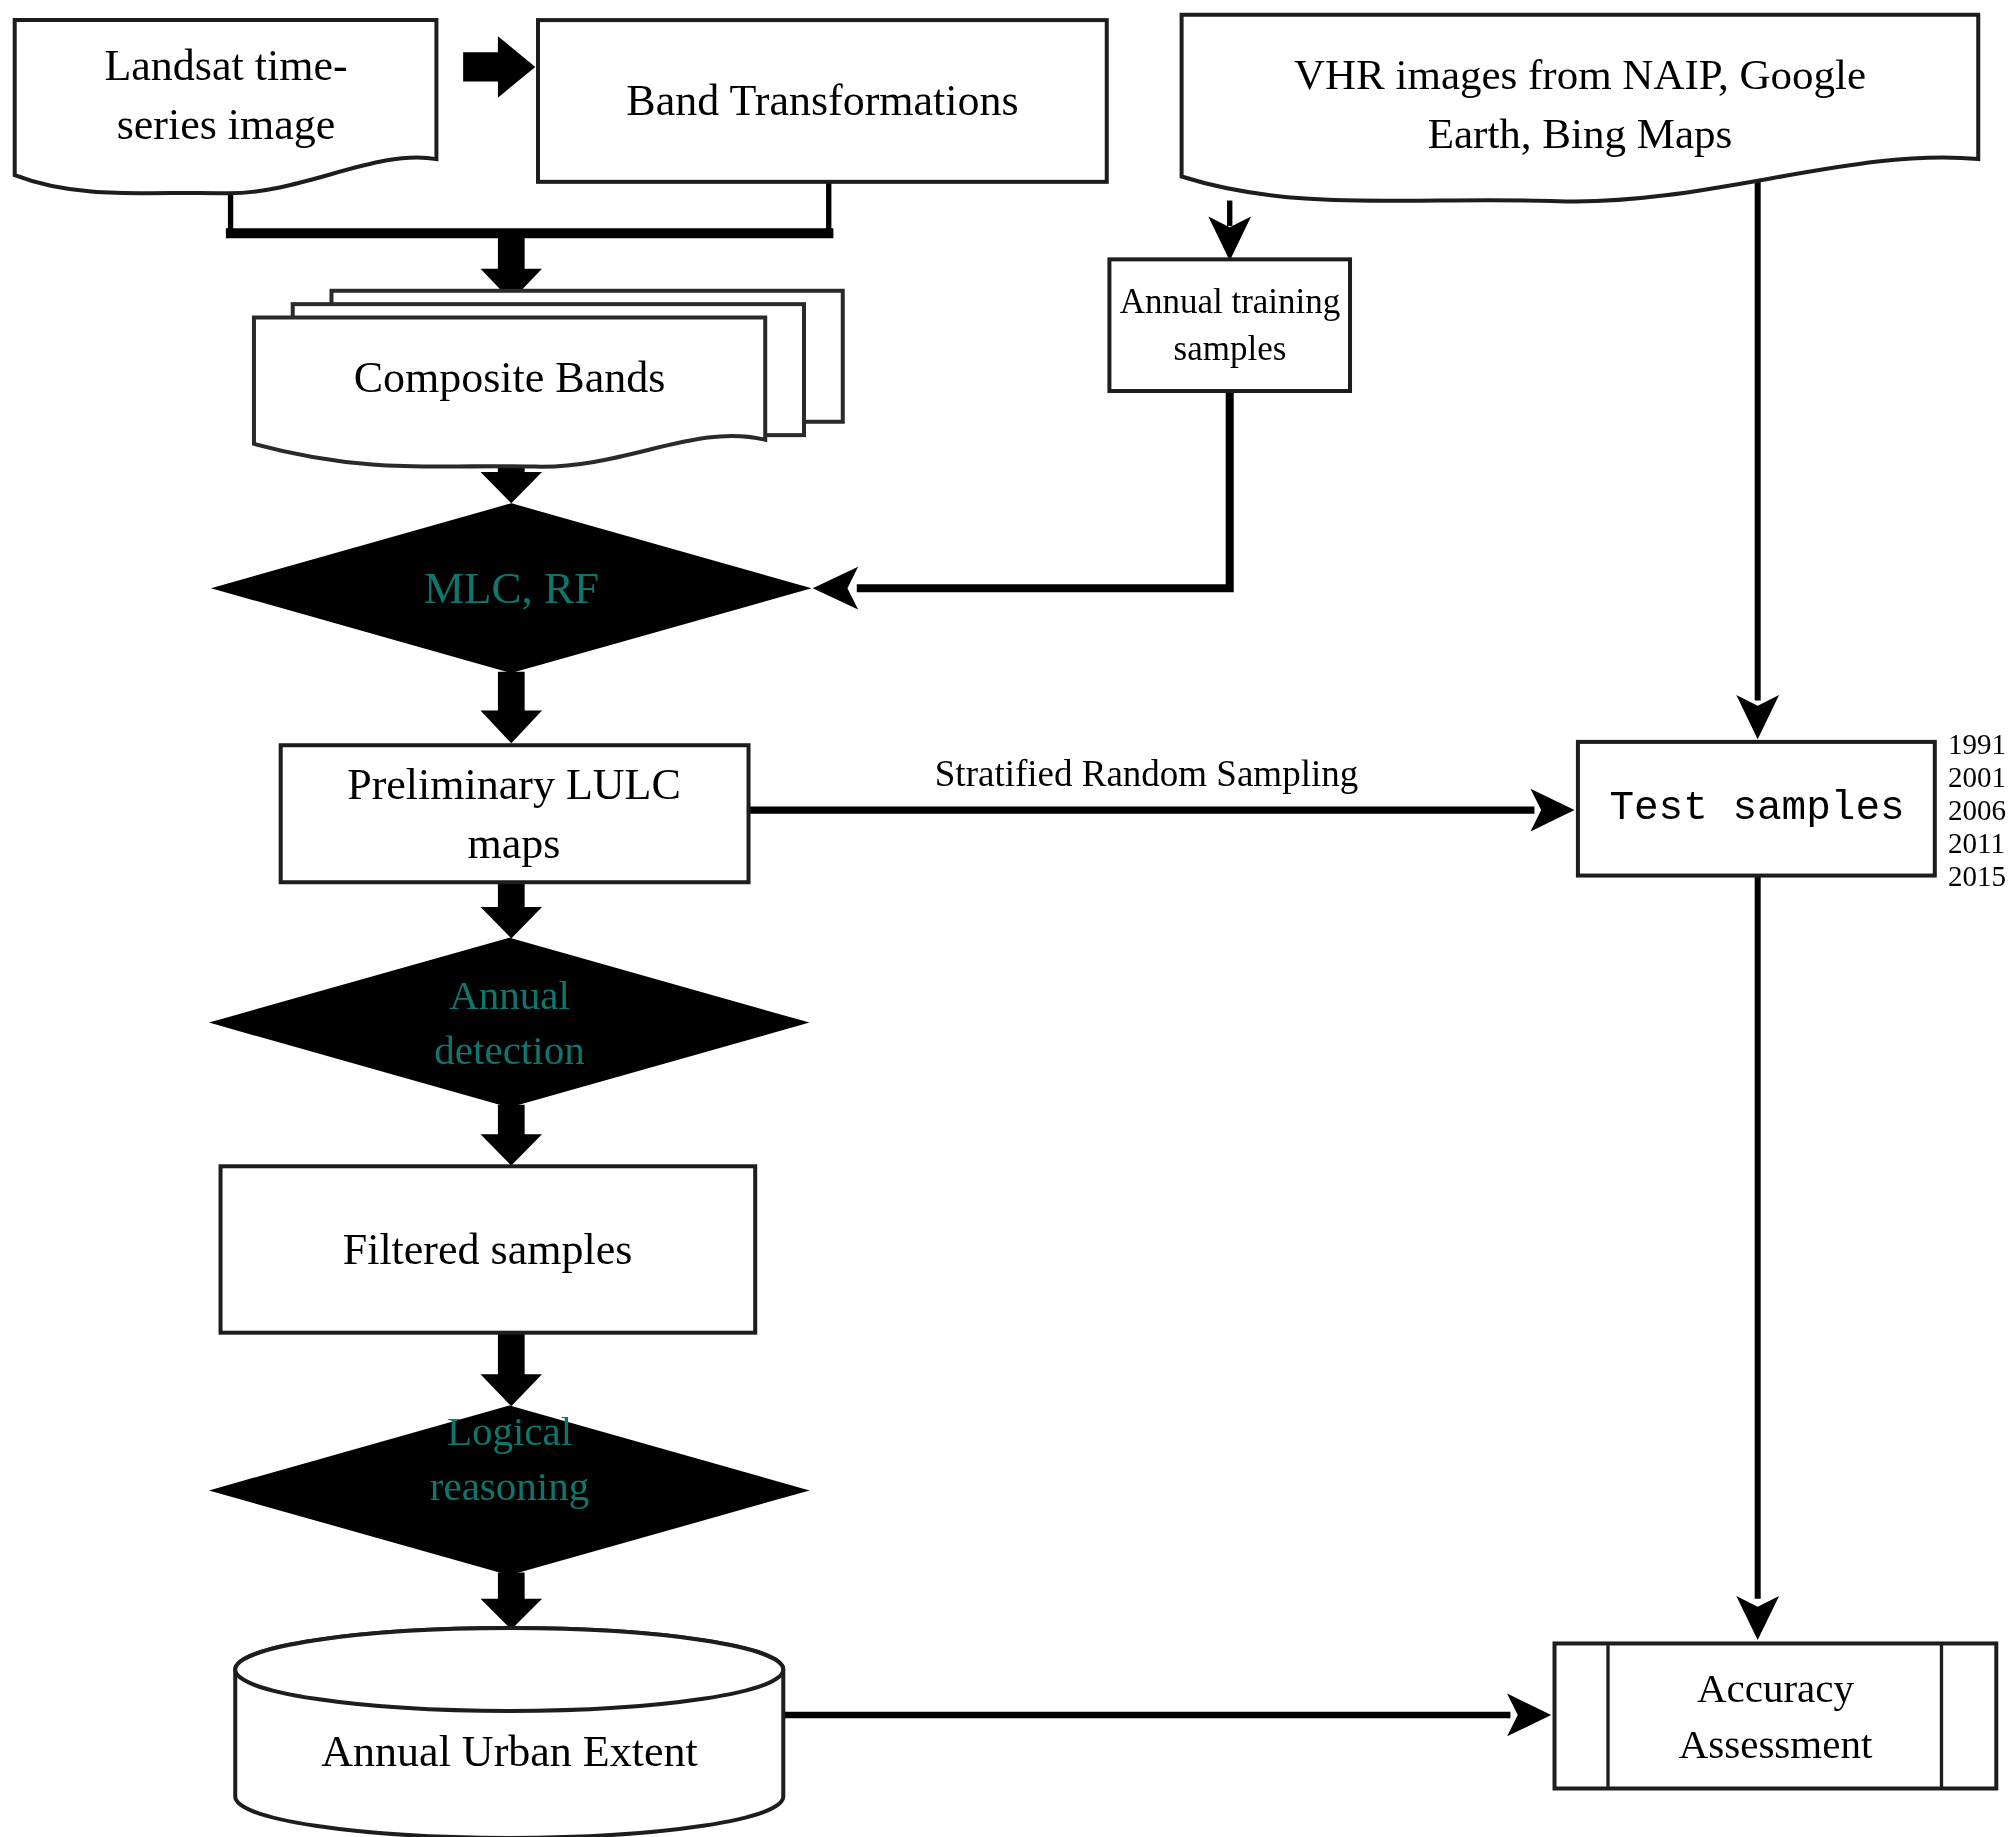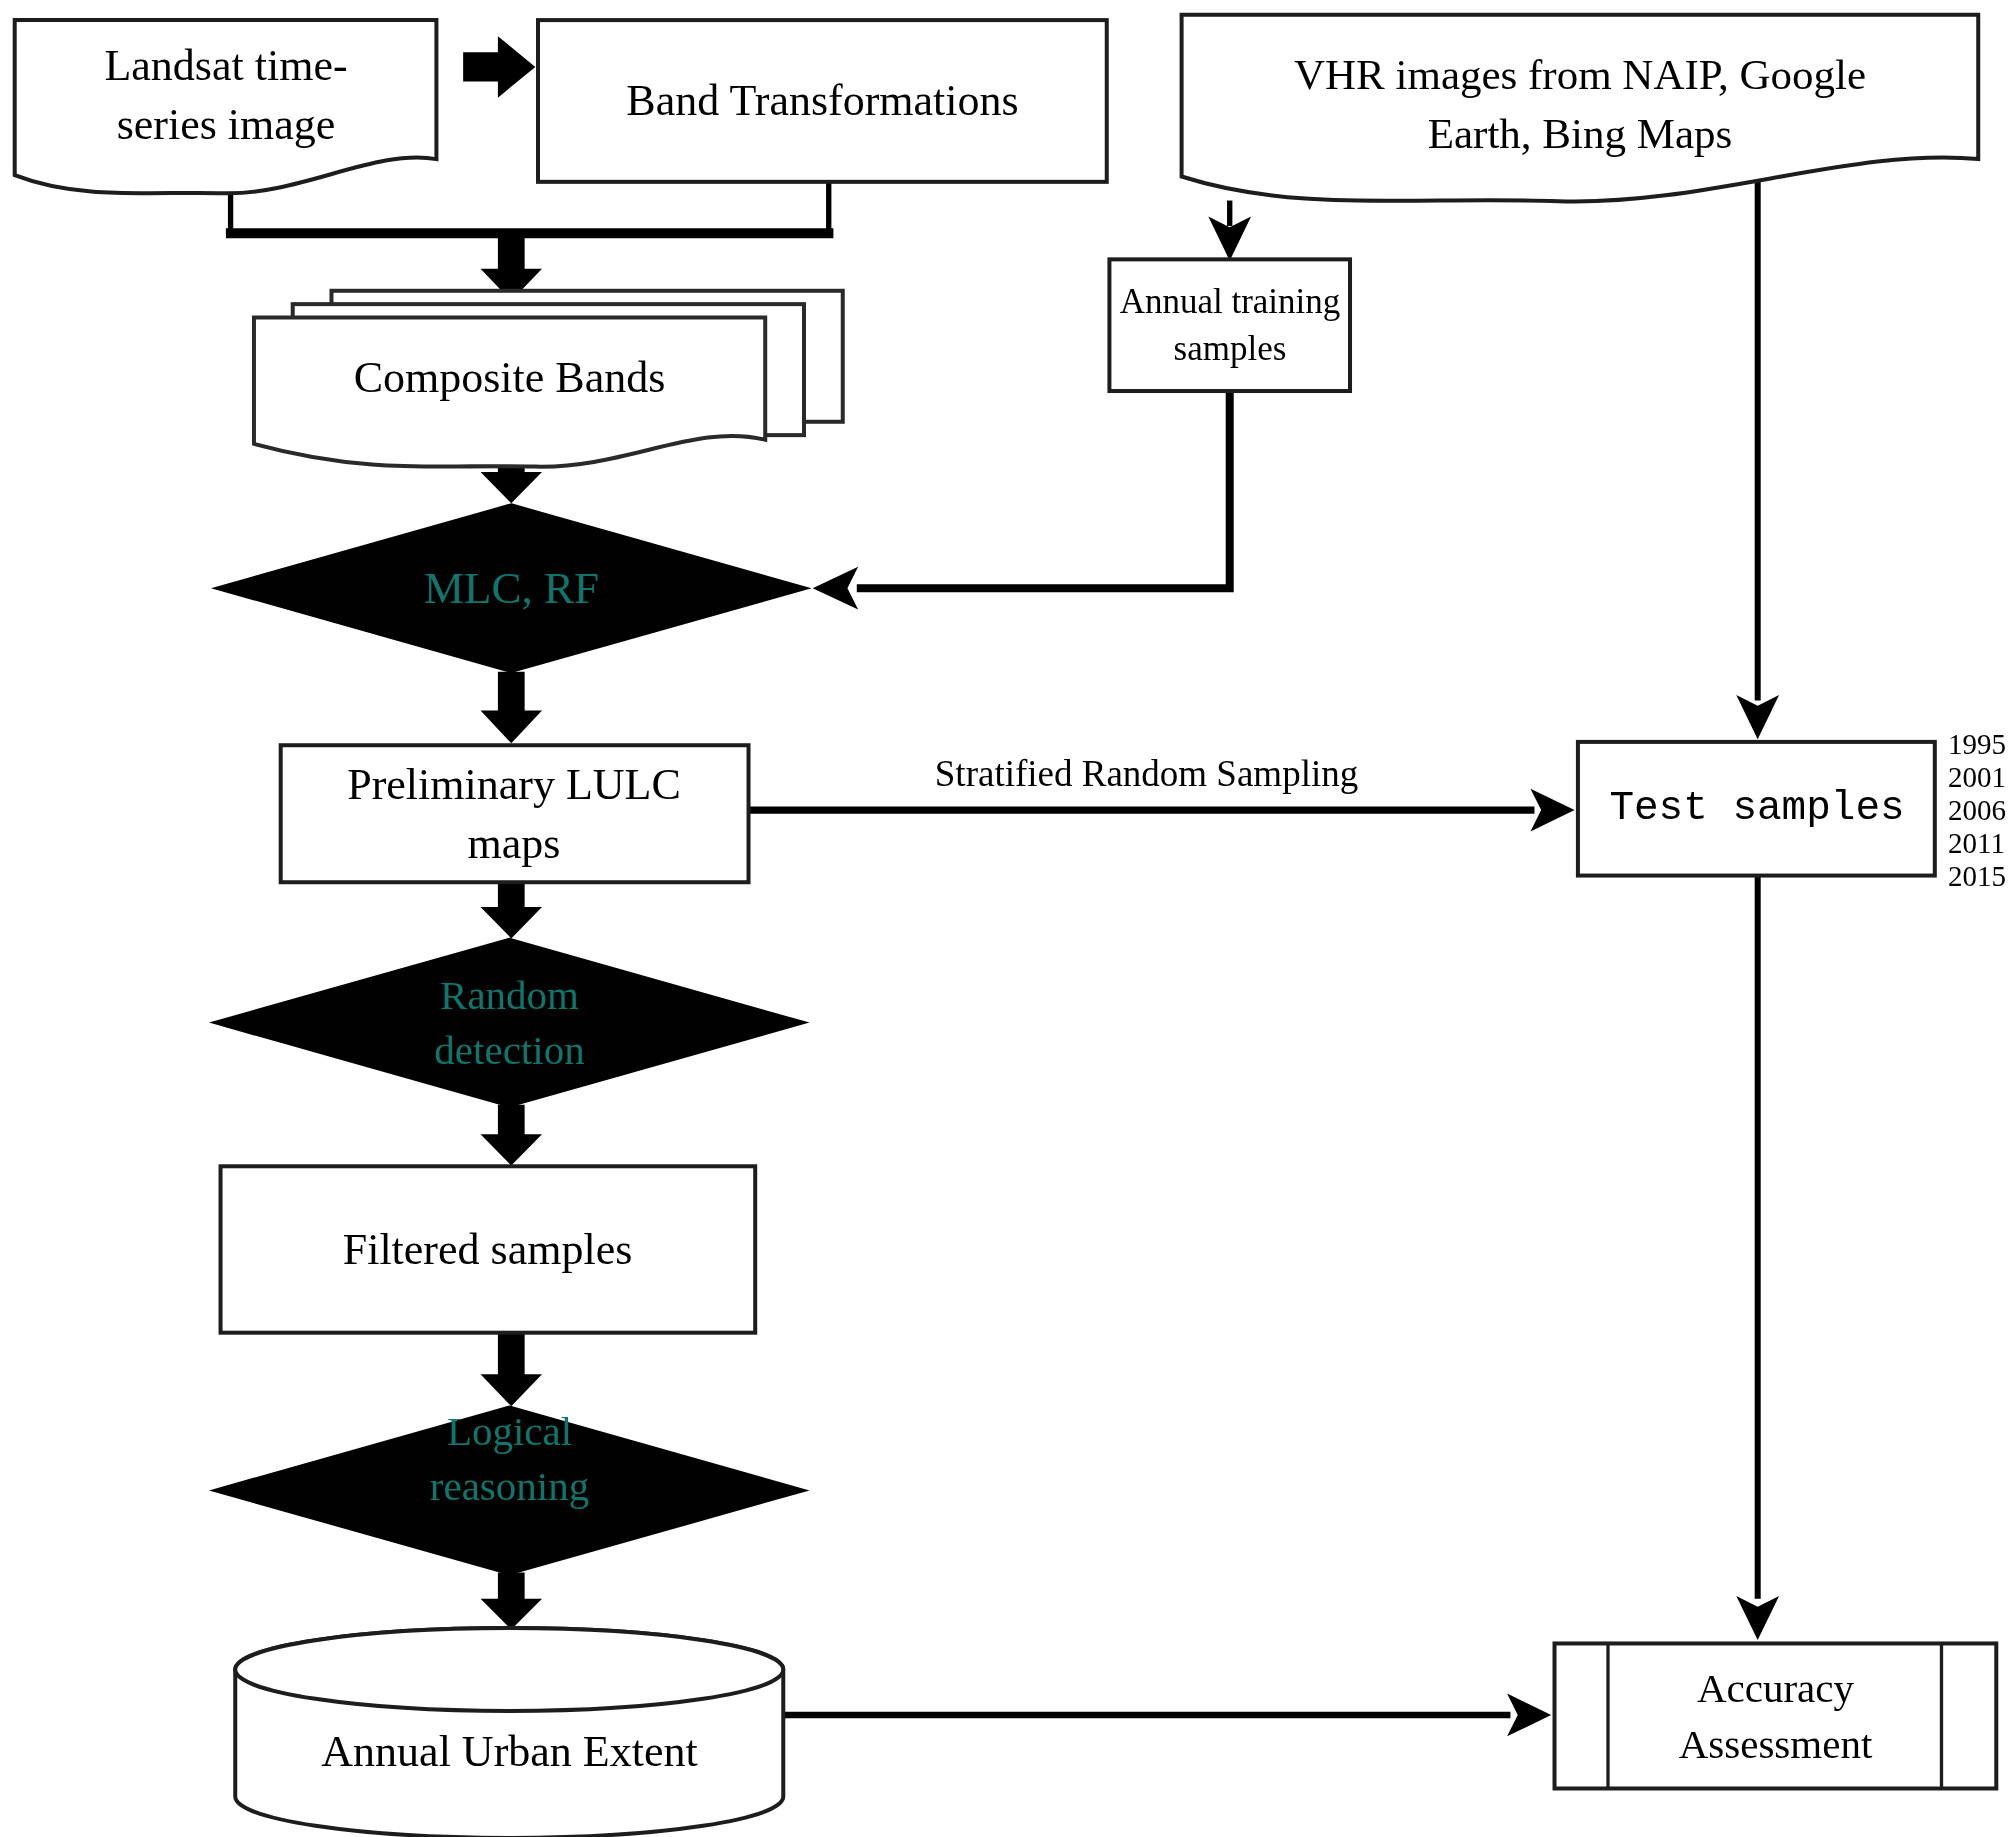"1995" span { text: 1995 -> 1991 }
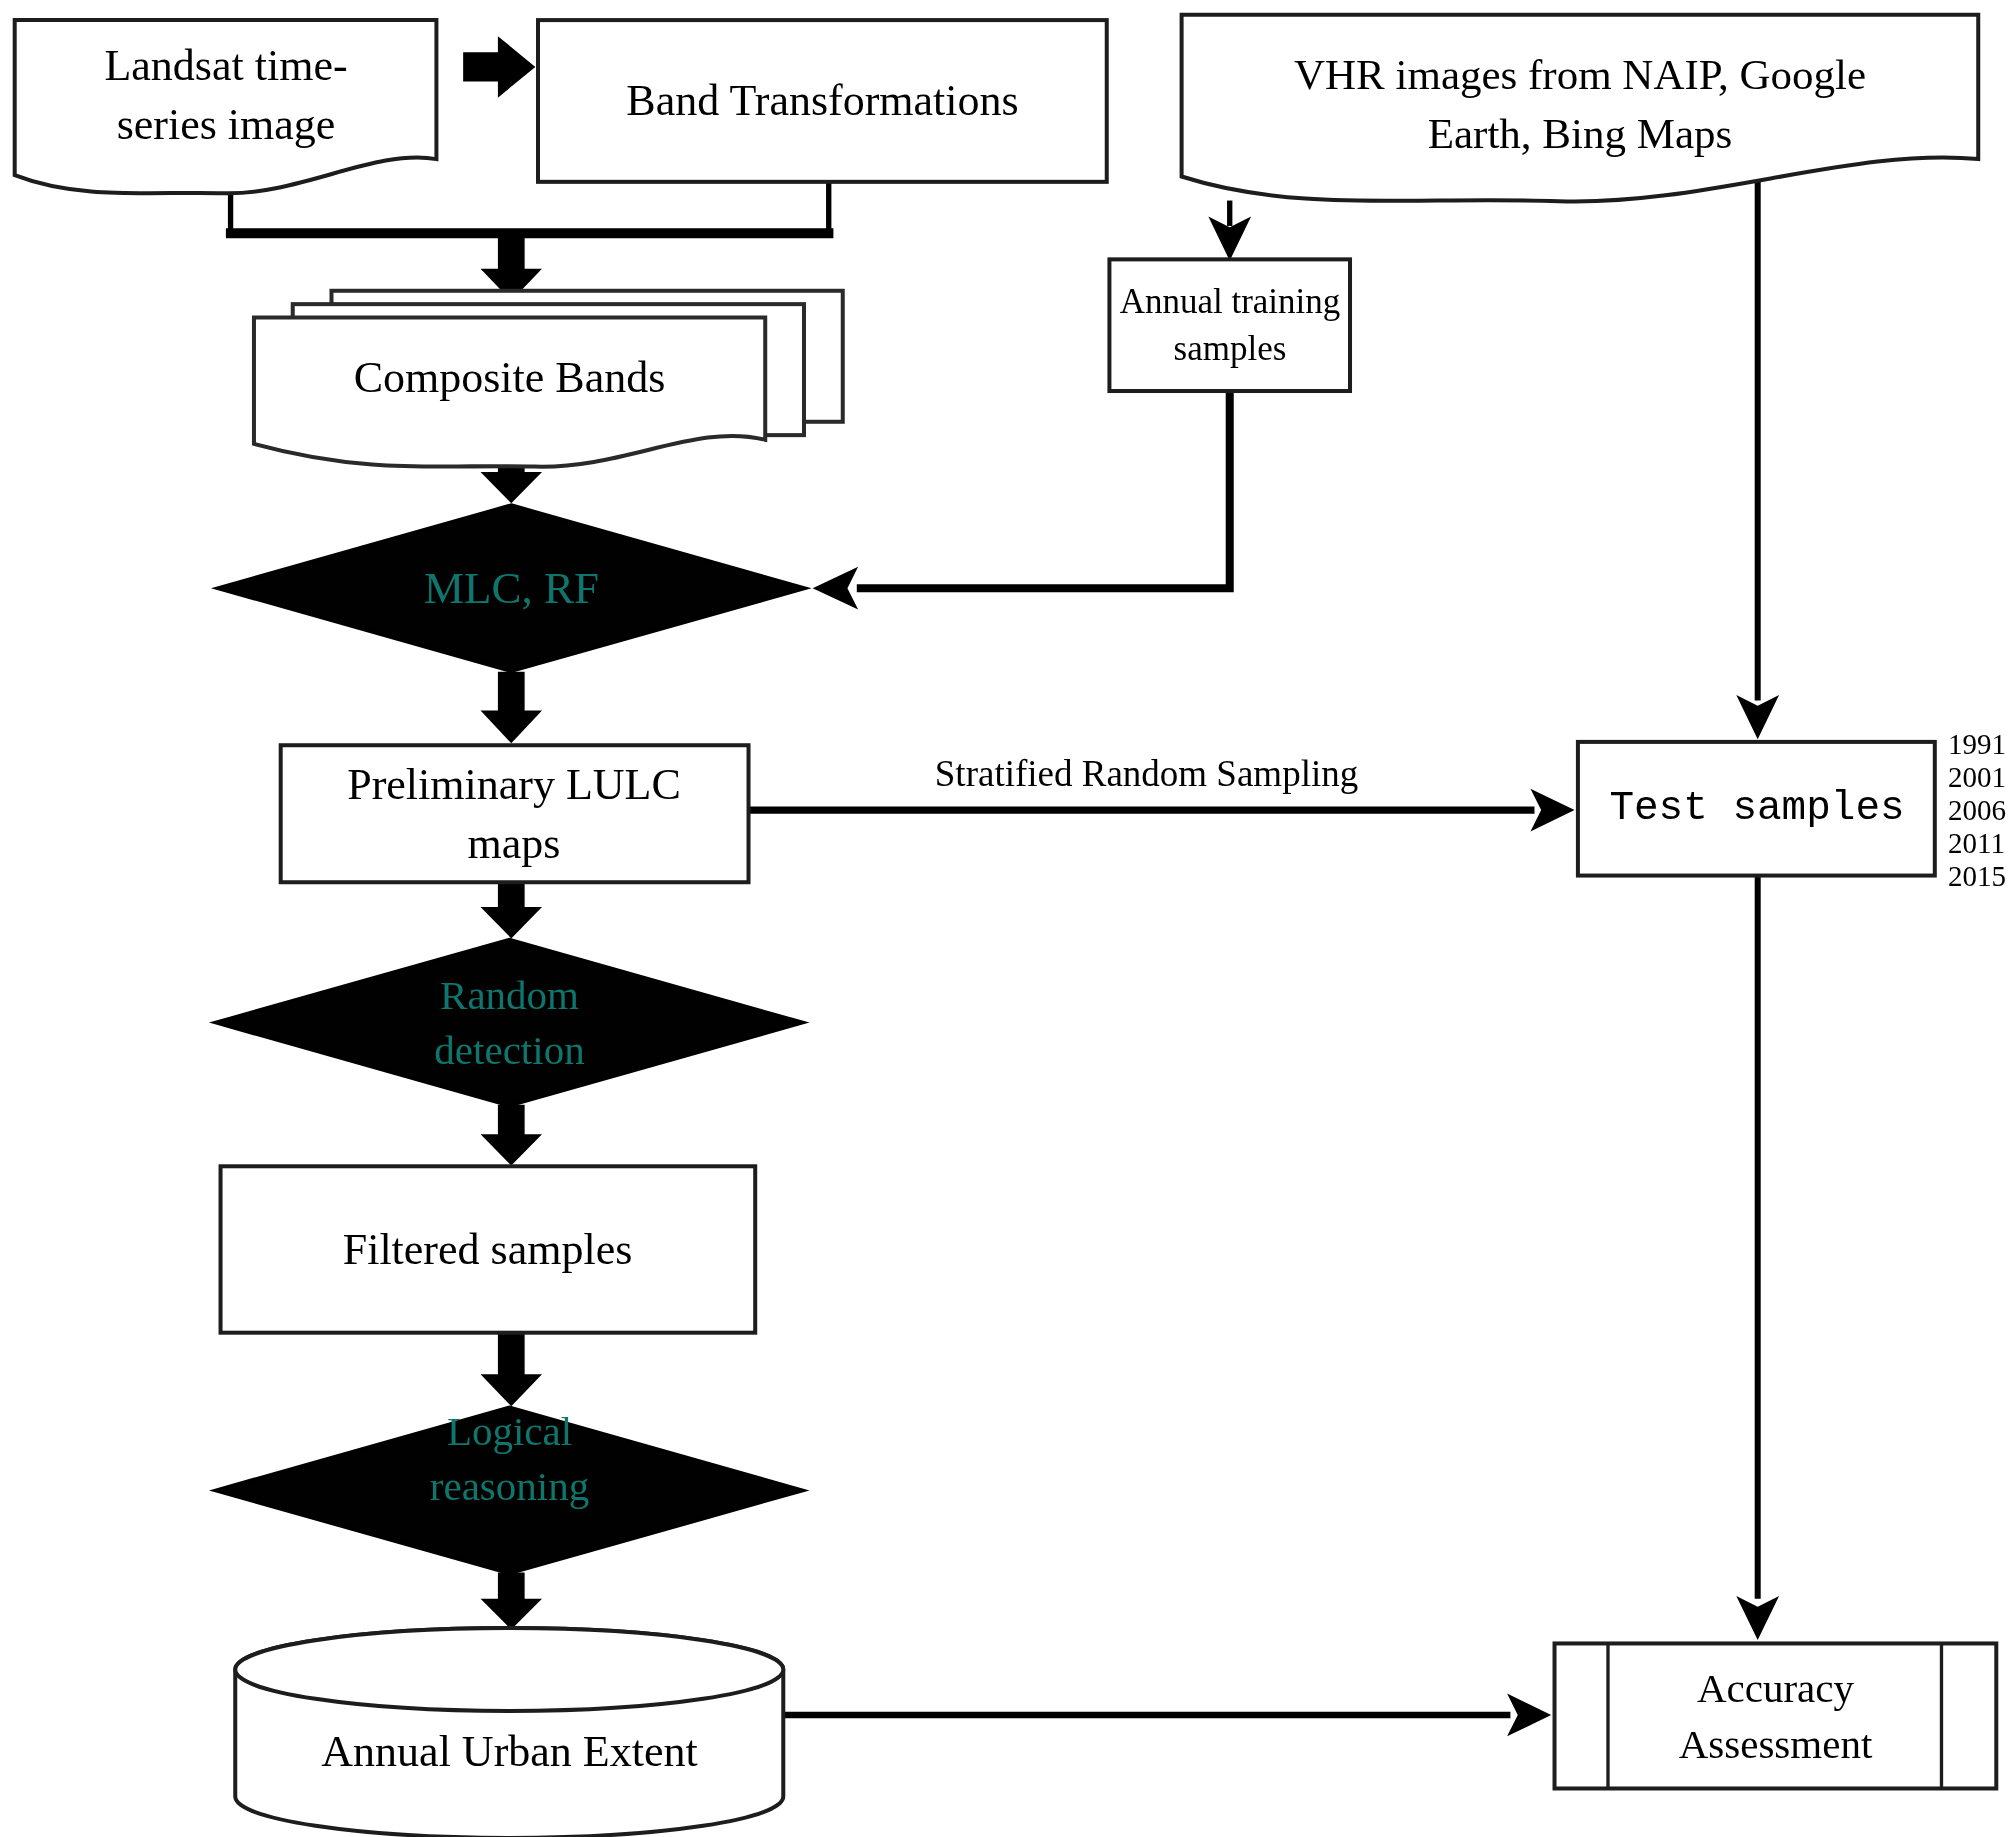"Random" div.lbl { text: Random -> Annual }
